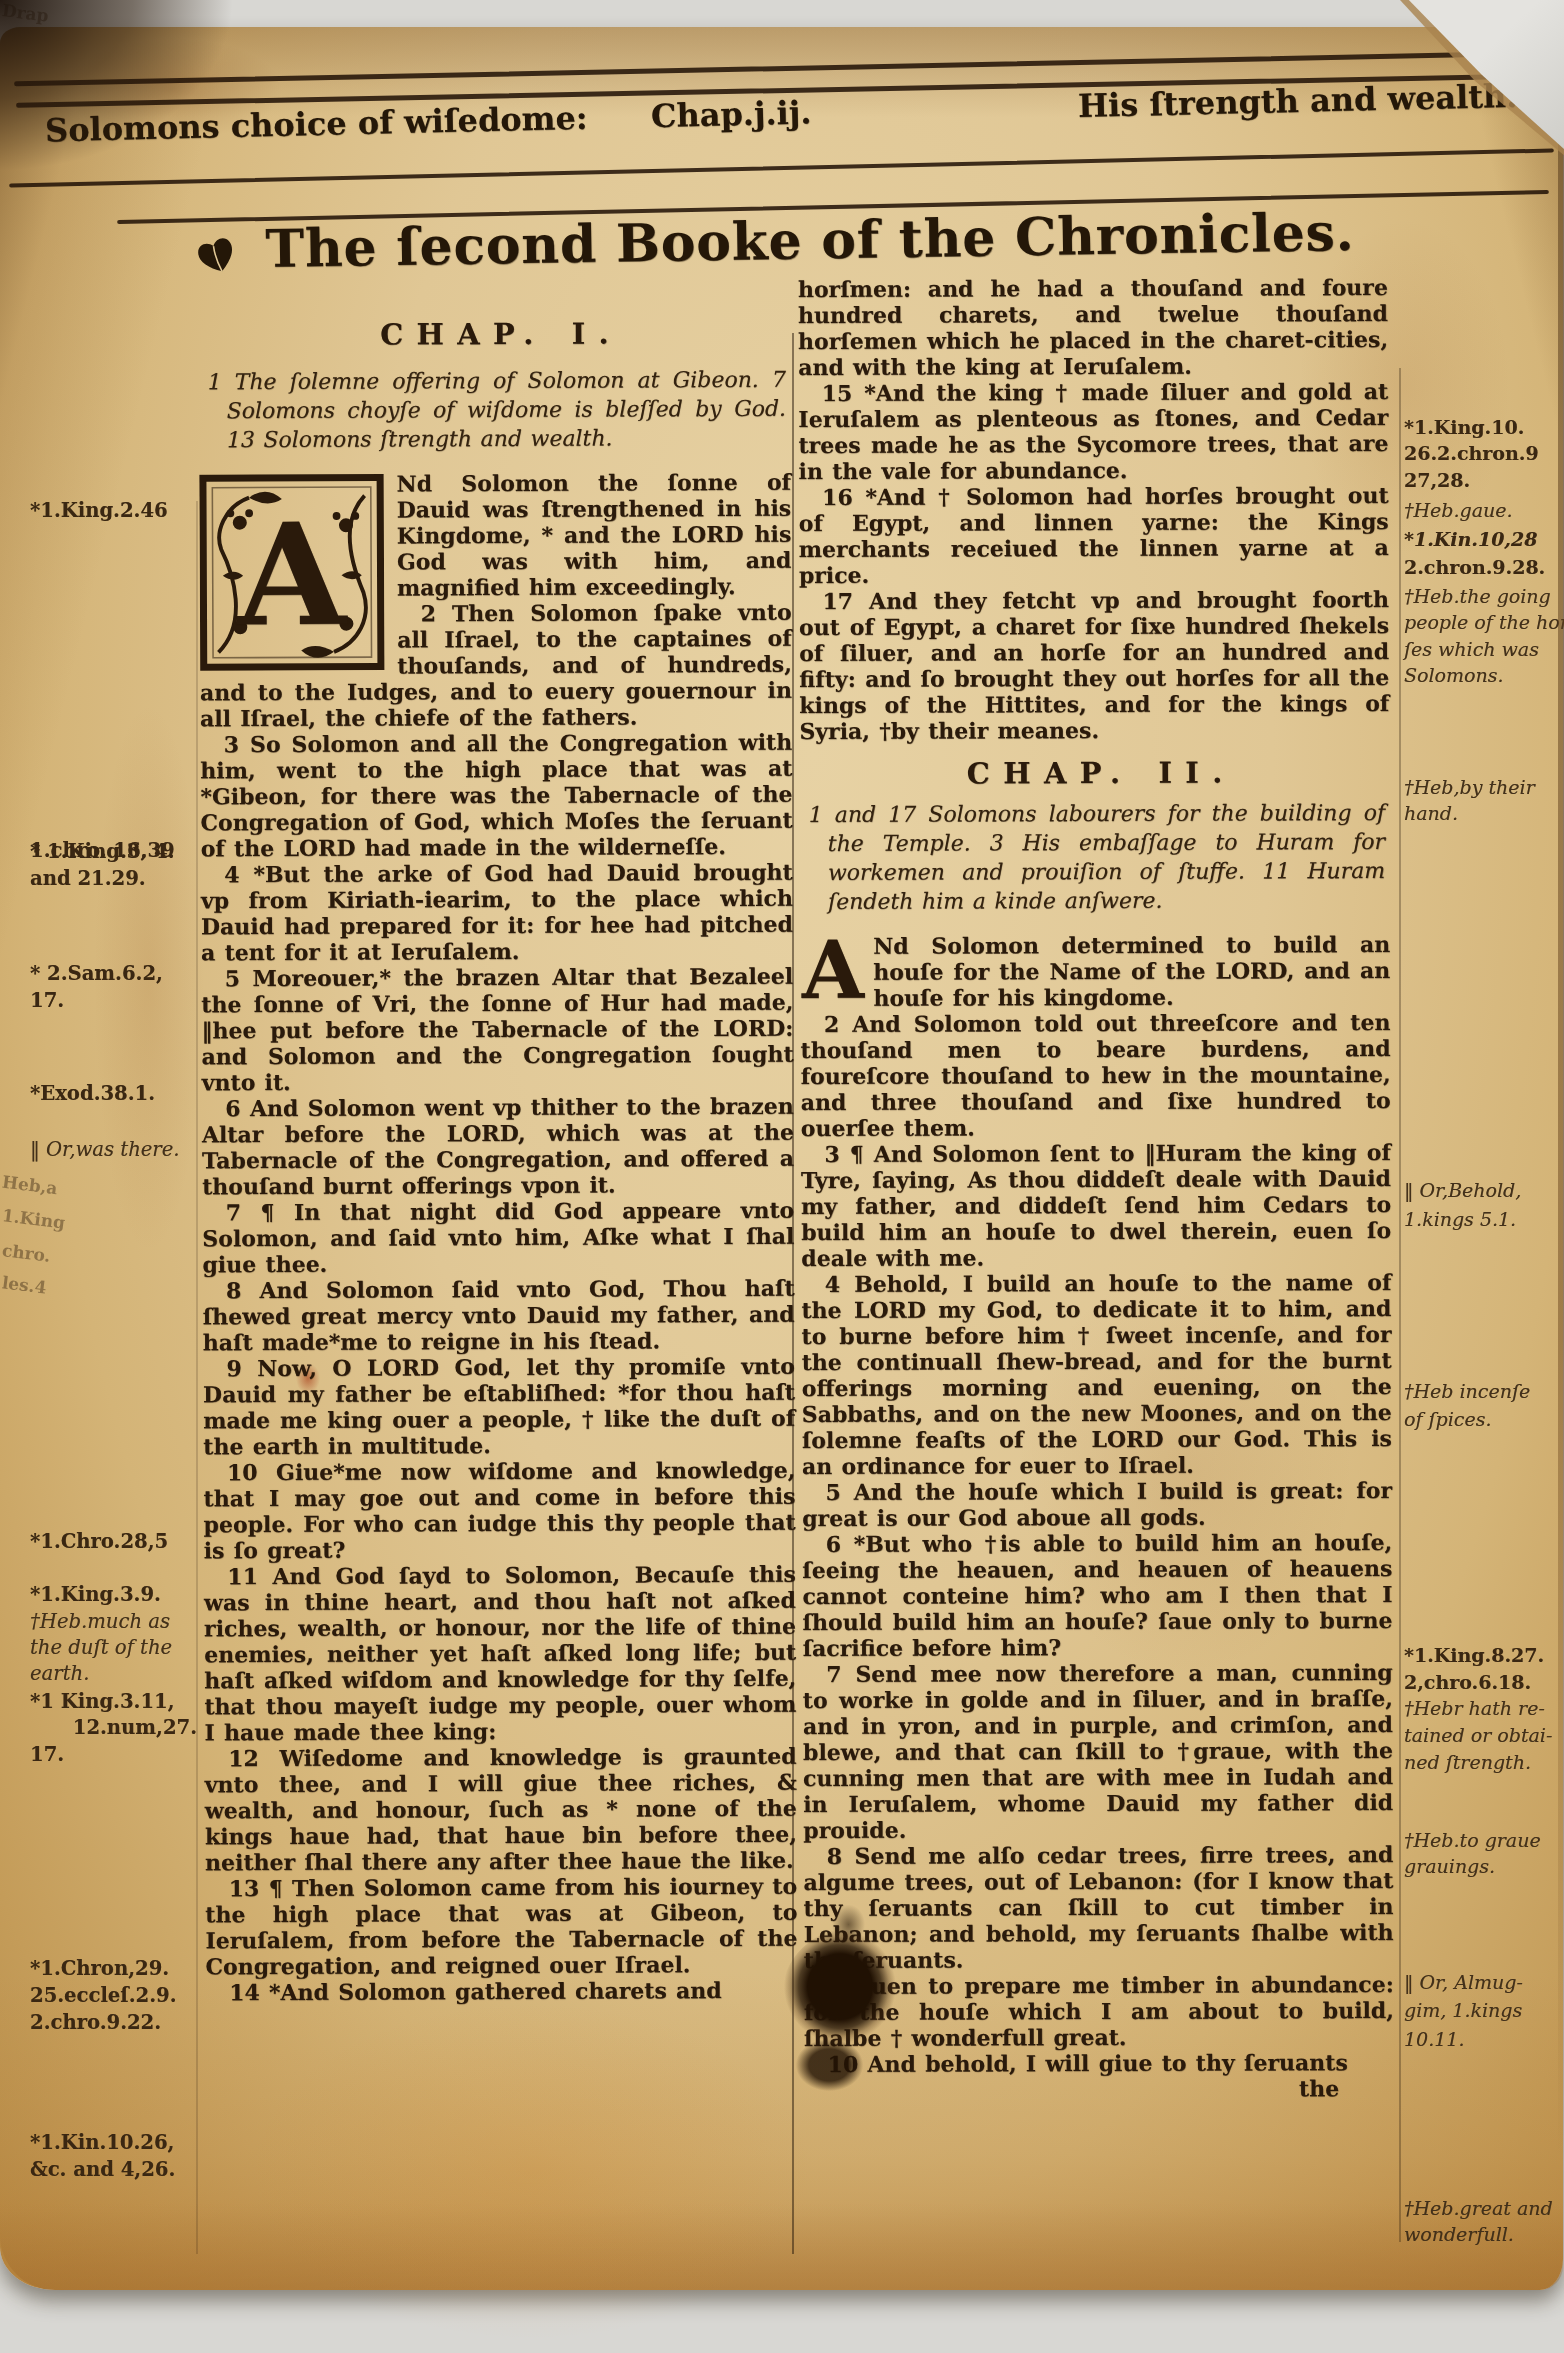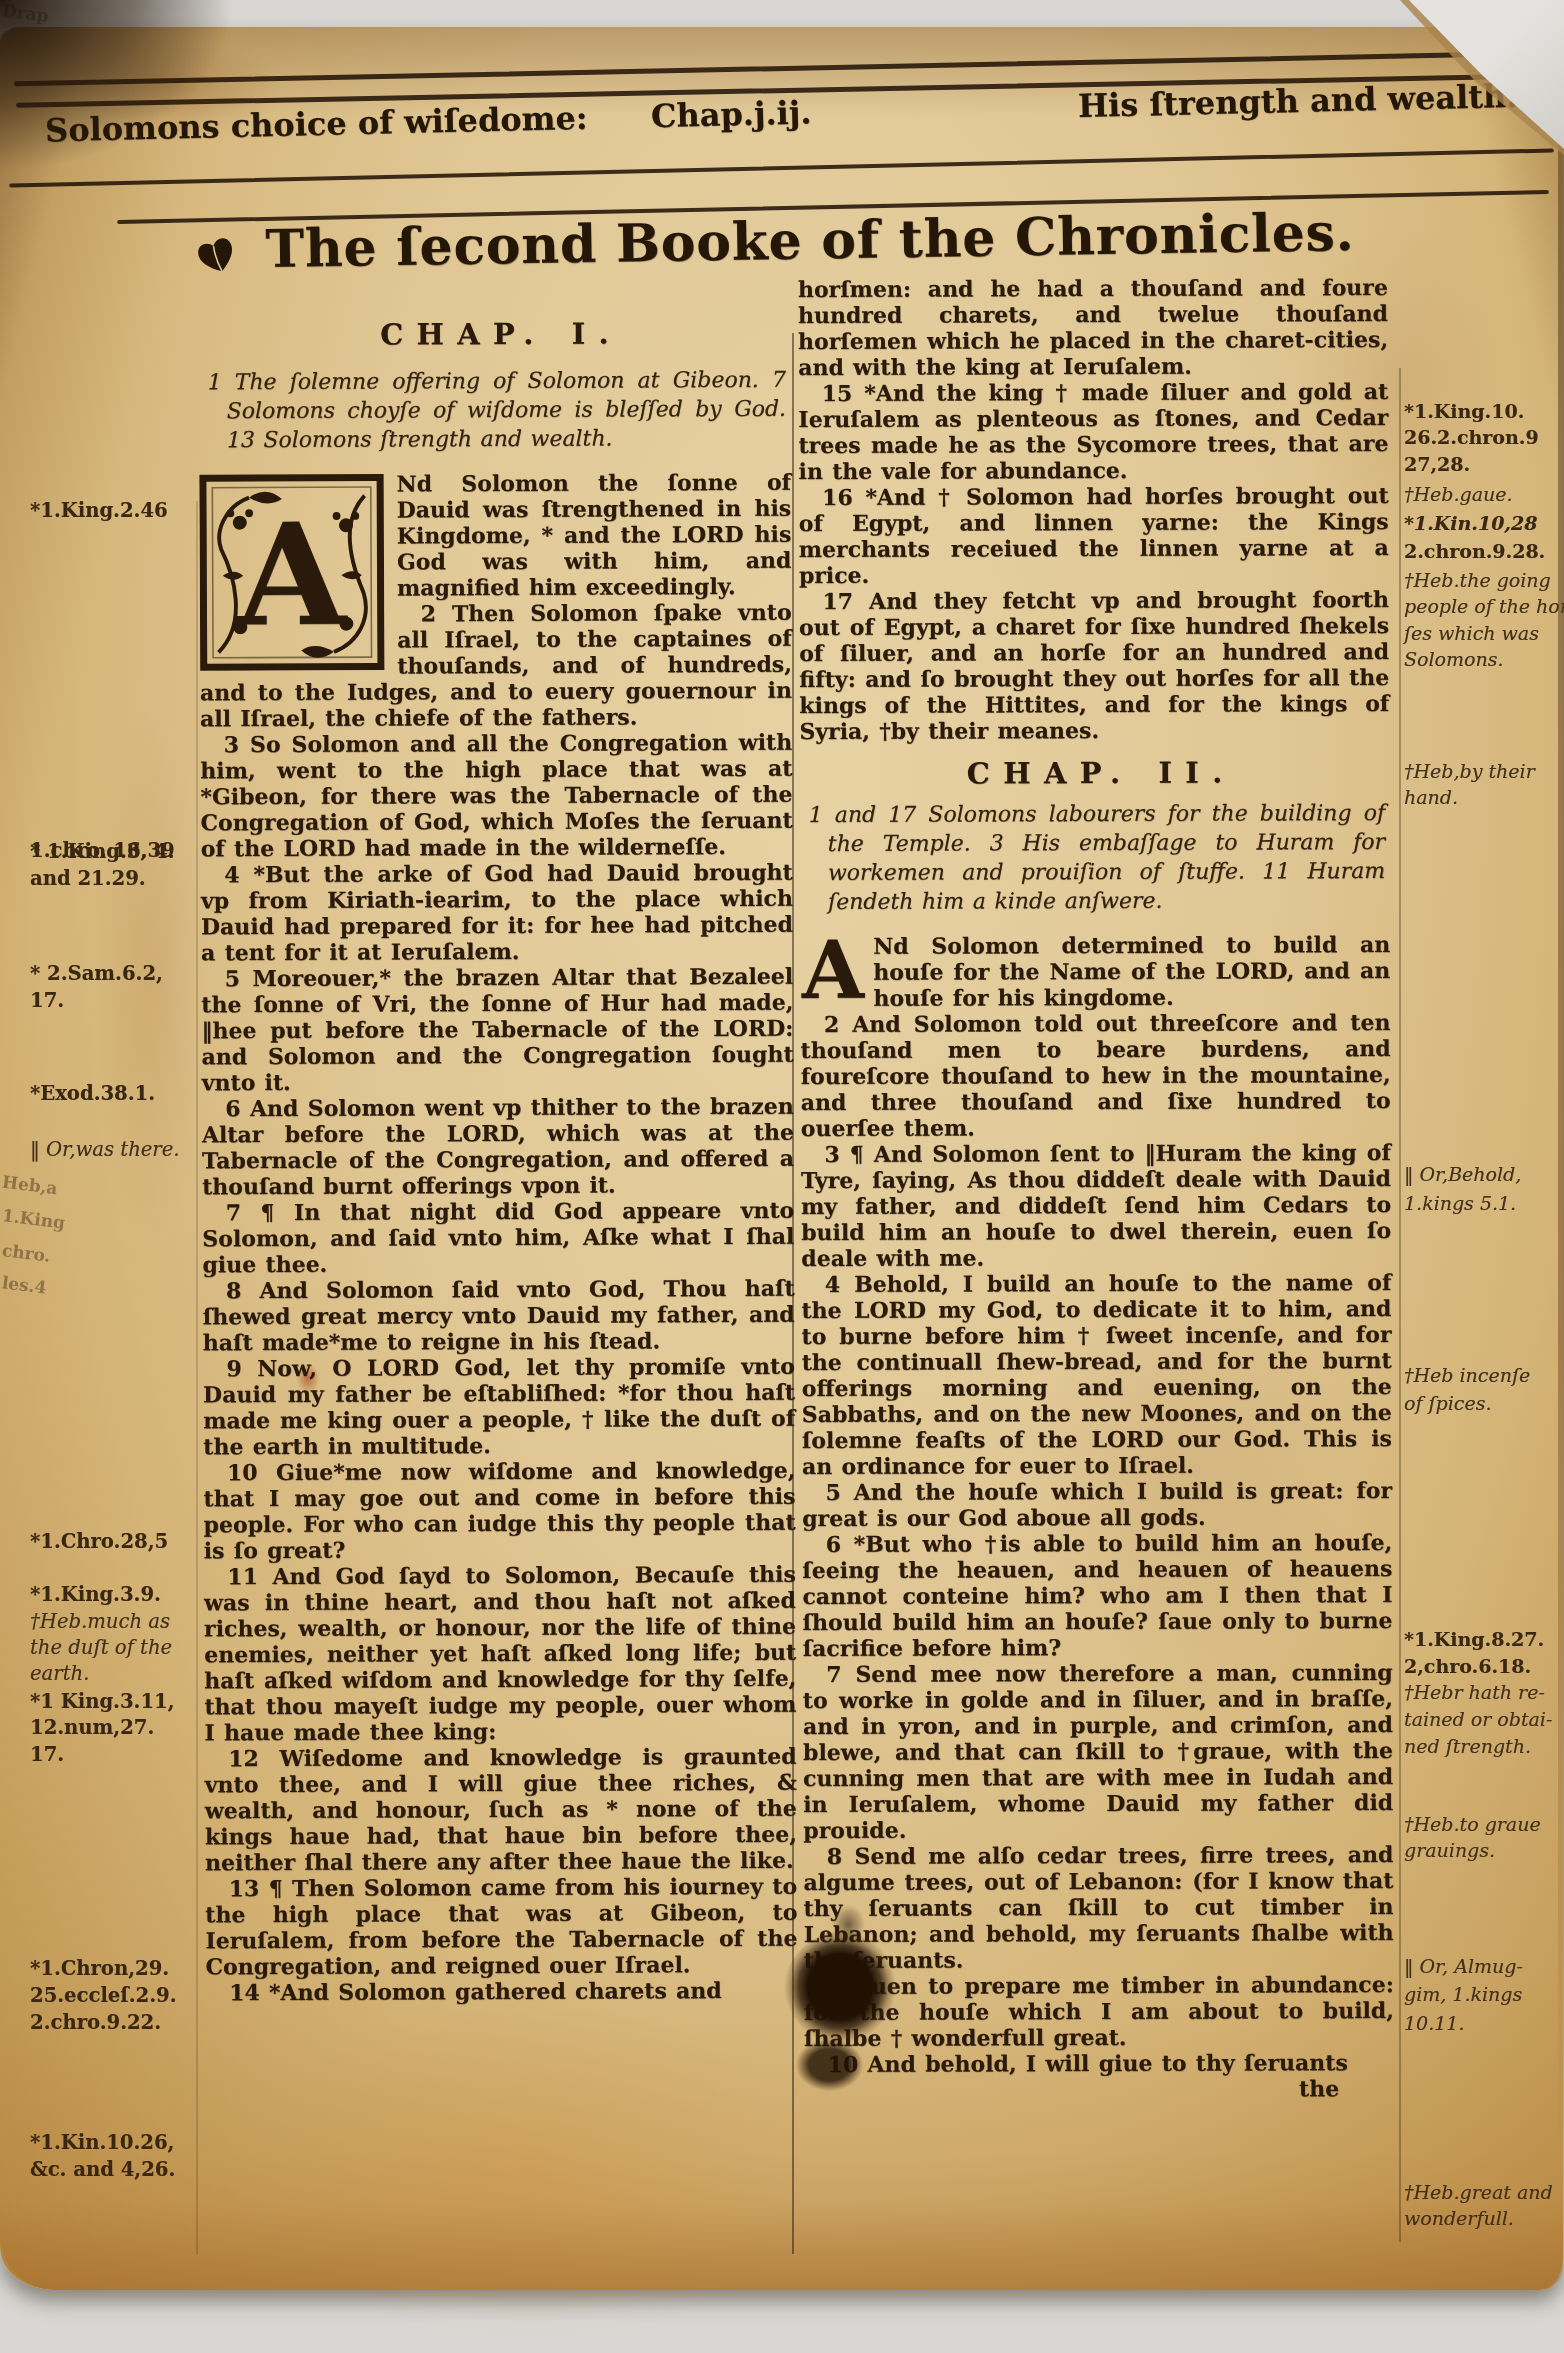"*1.King.10." .margin-col.right .mnote { margin-top: none -> 16px }
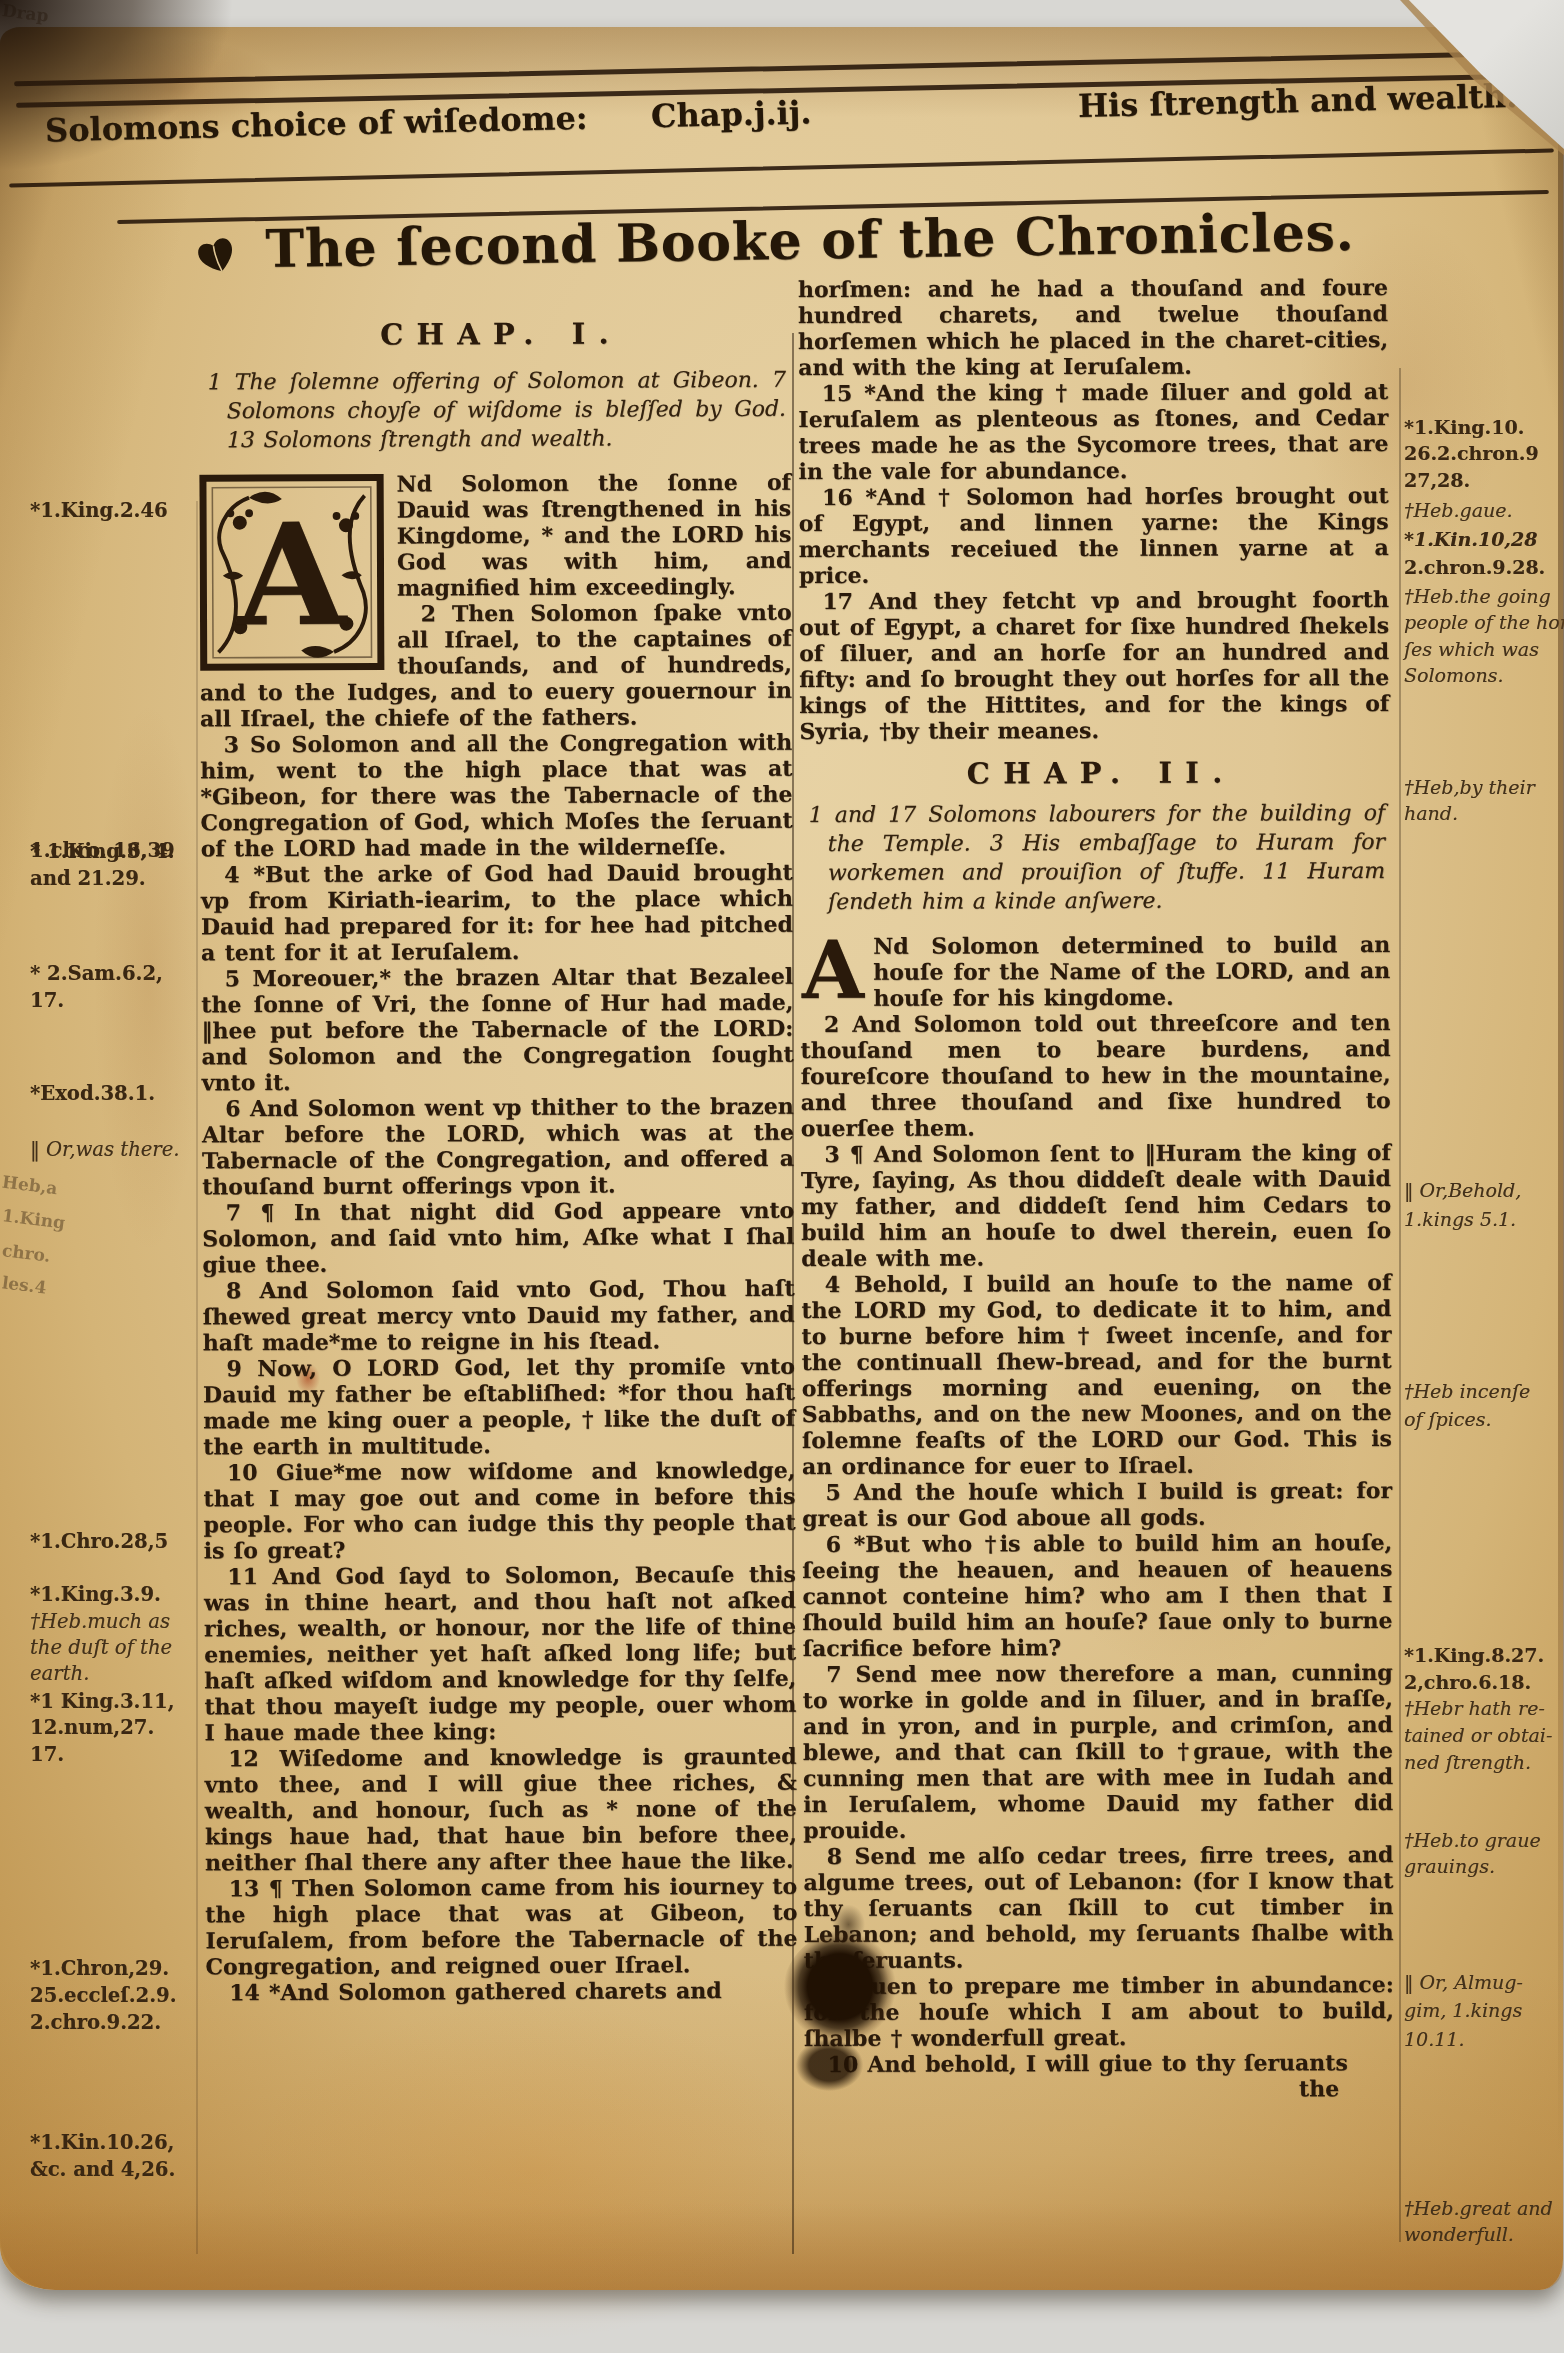"12.num,27." span.mnote { text-align: none -> right }
